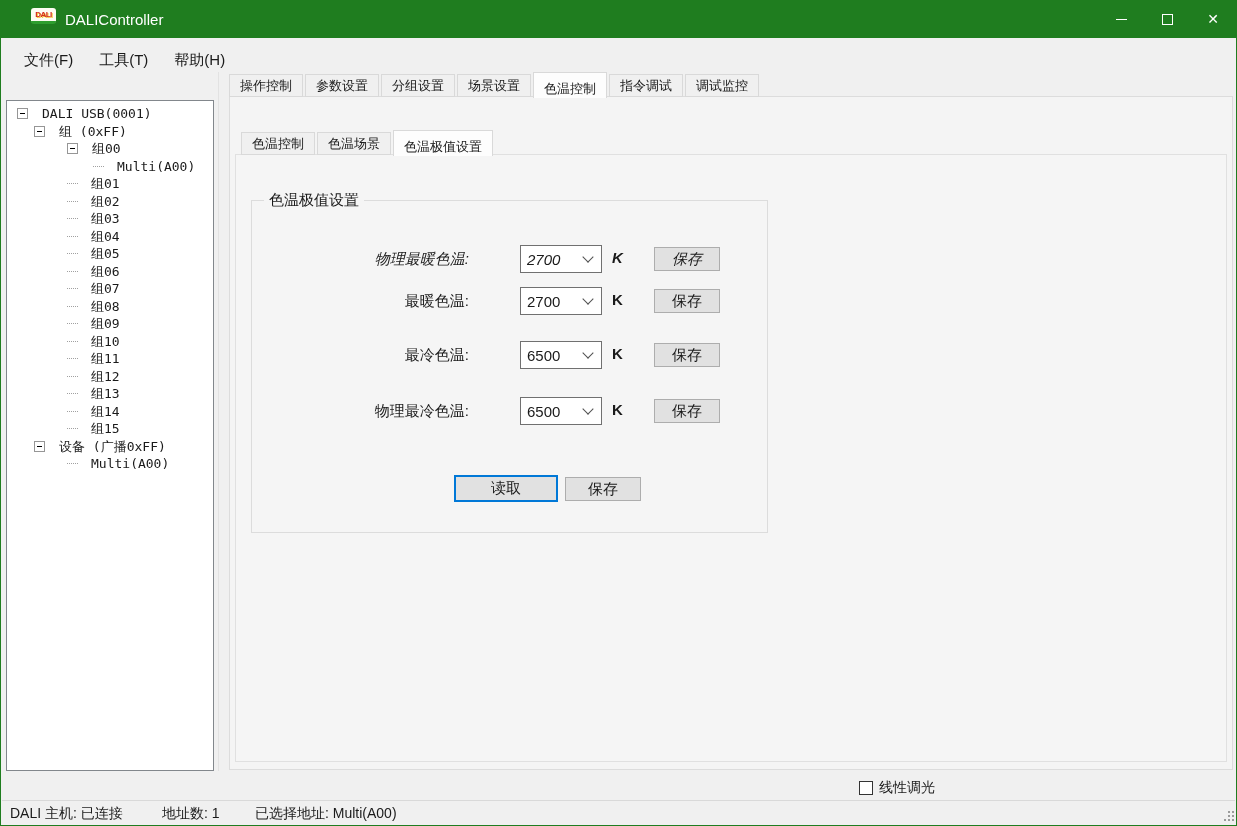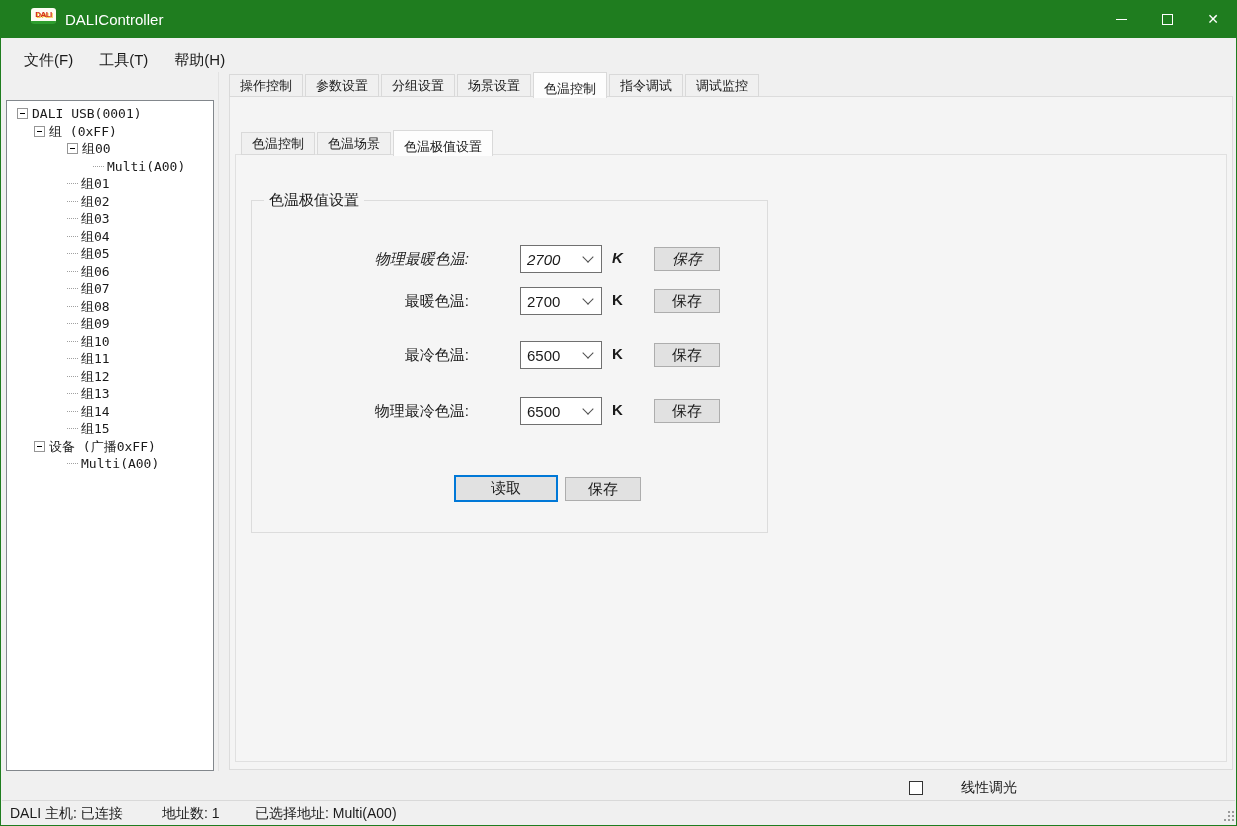"DALI USB(0001)" .tree-row { gap: none -> 10px }
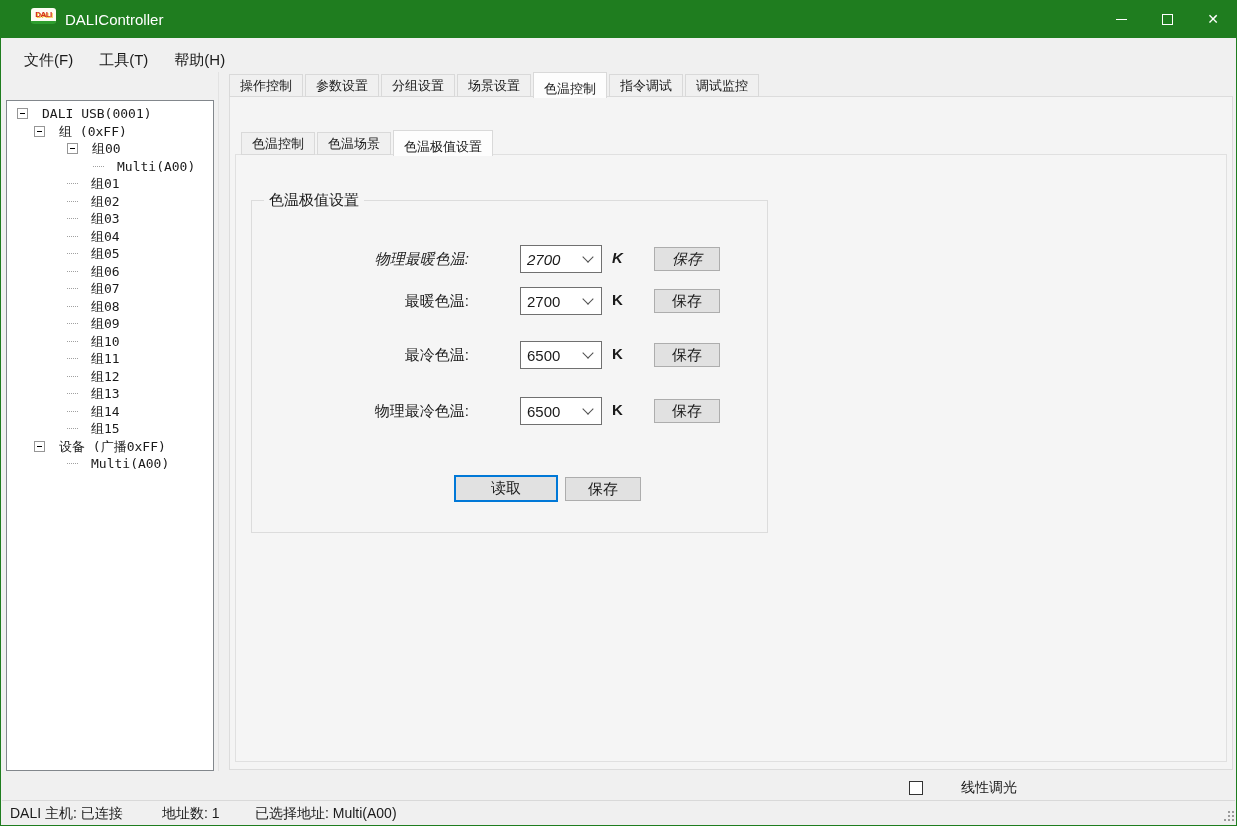"线性调光" .checkbox-group { gap: 32px -> none; left: 907px -> 857px }
